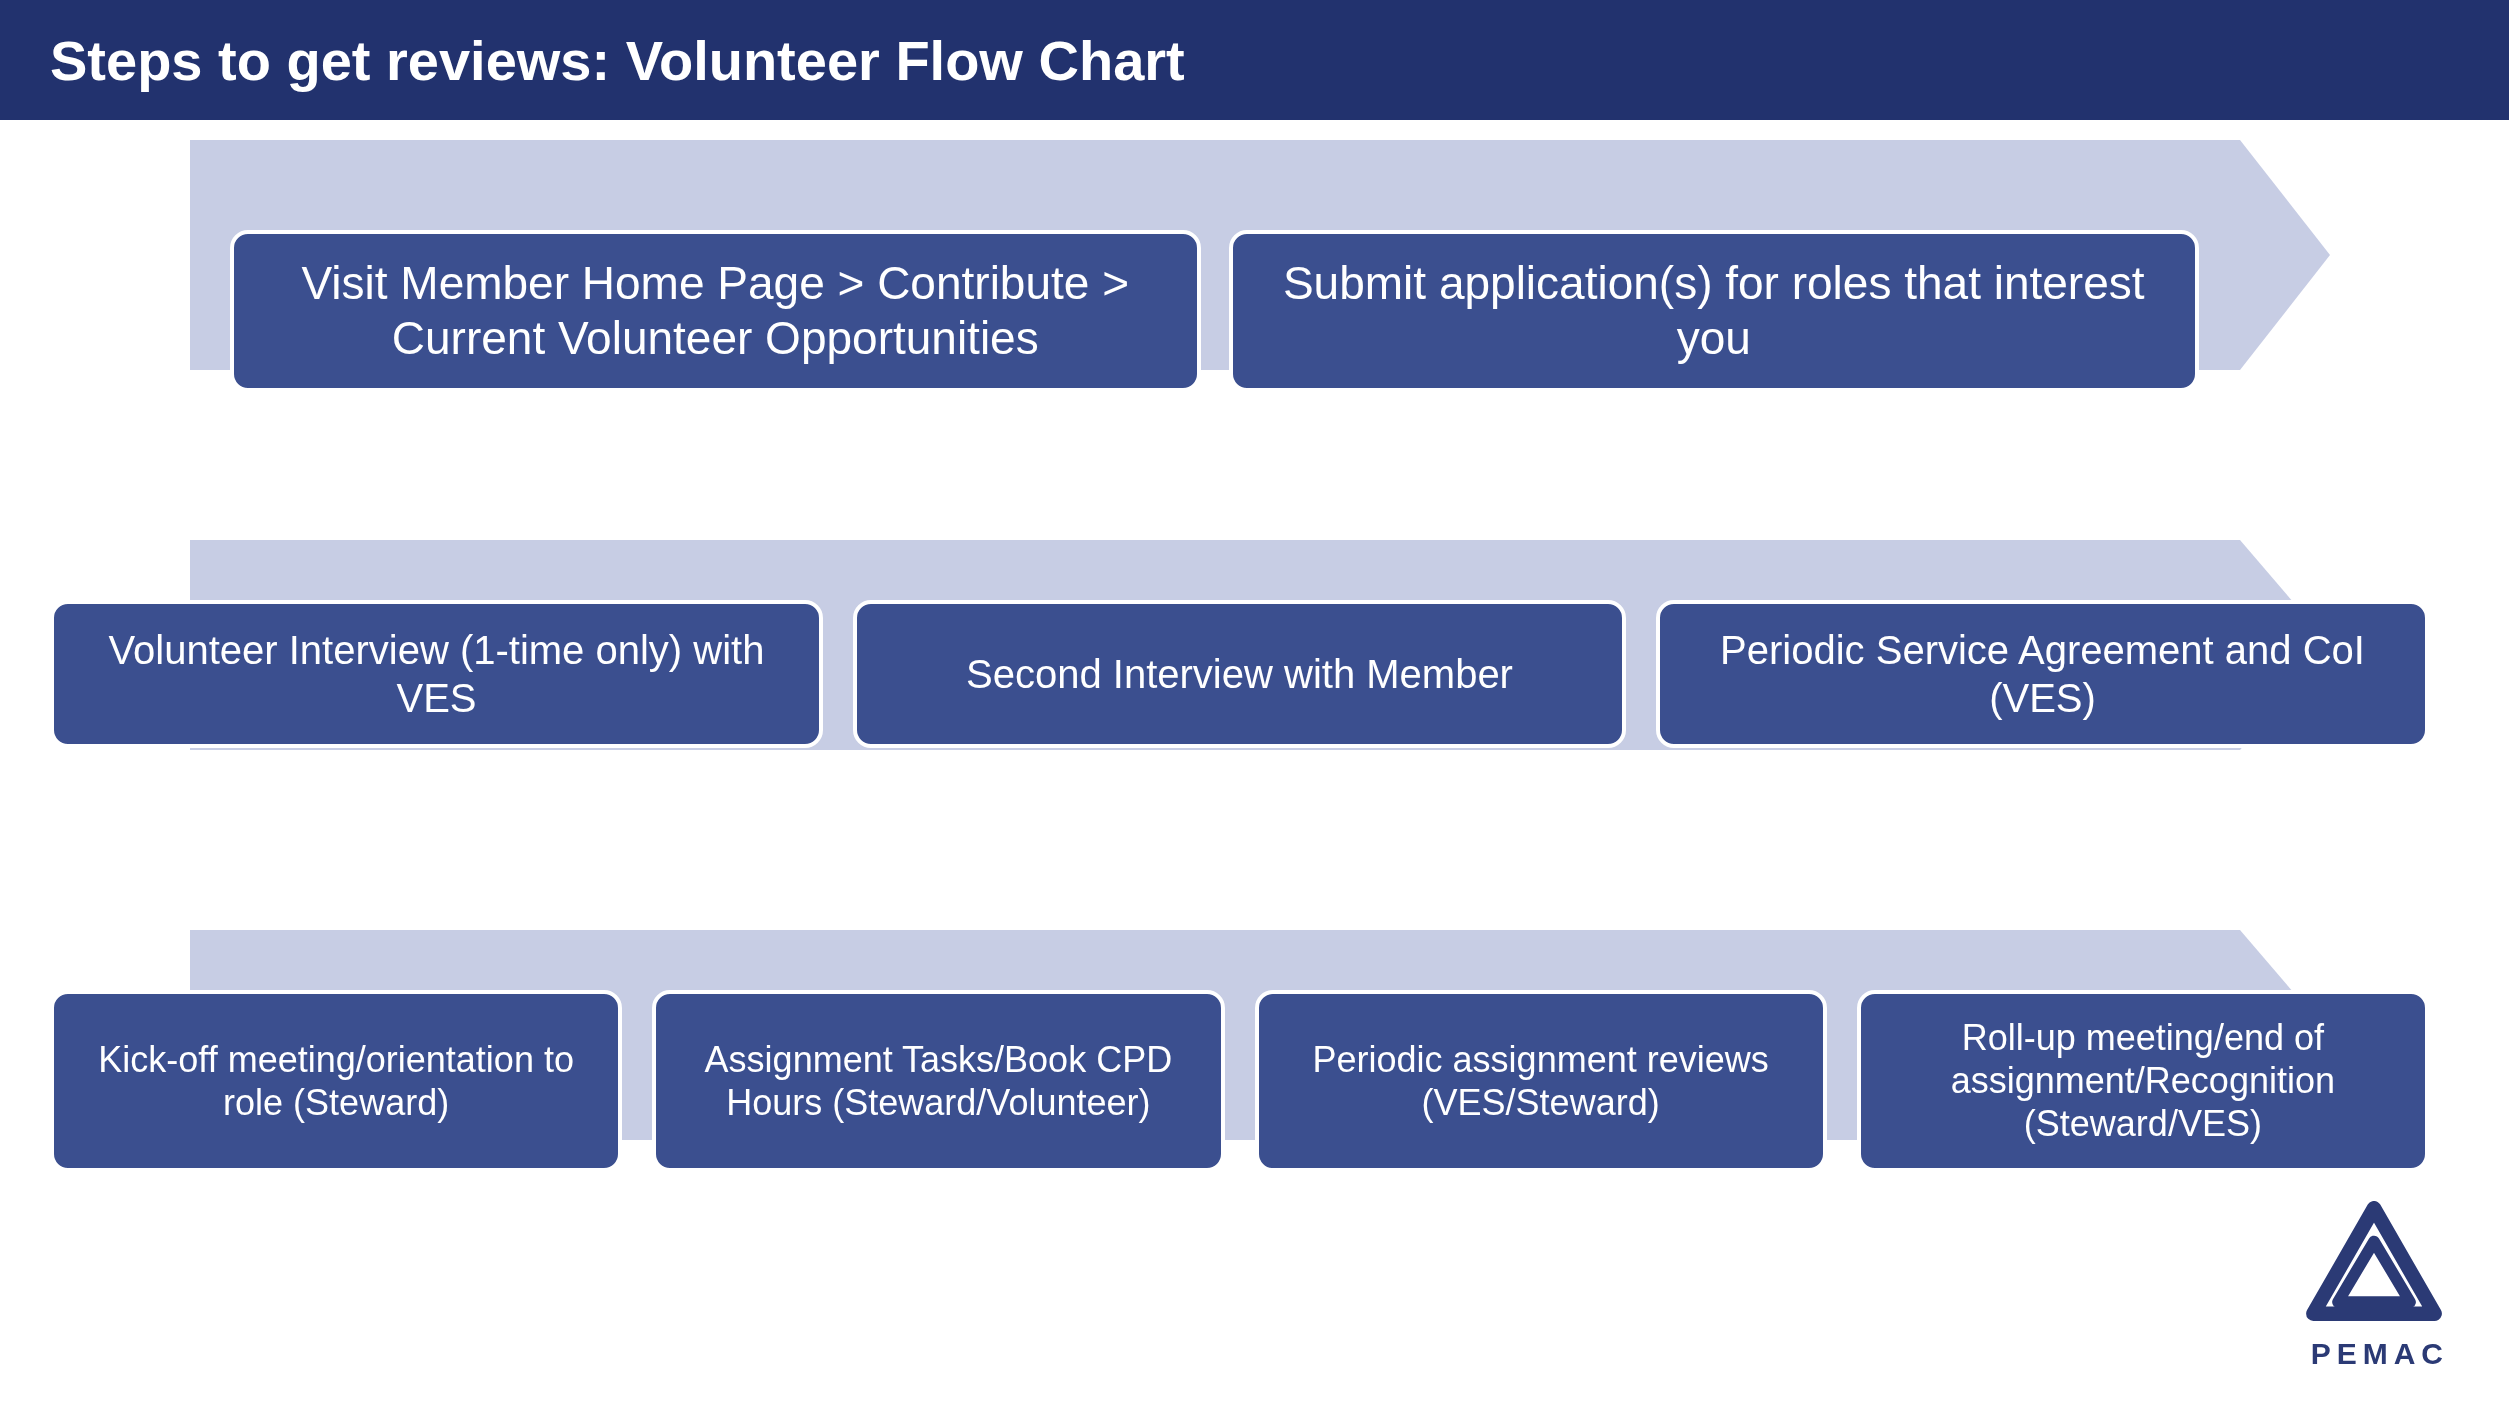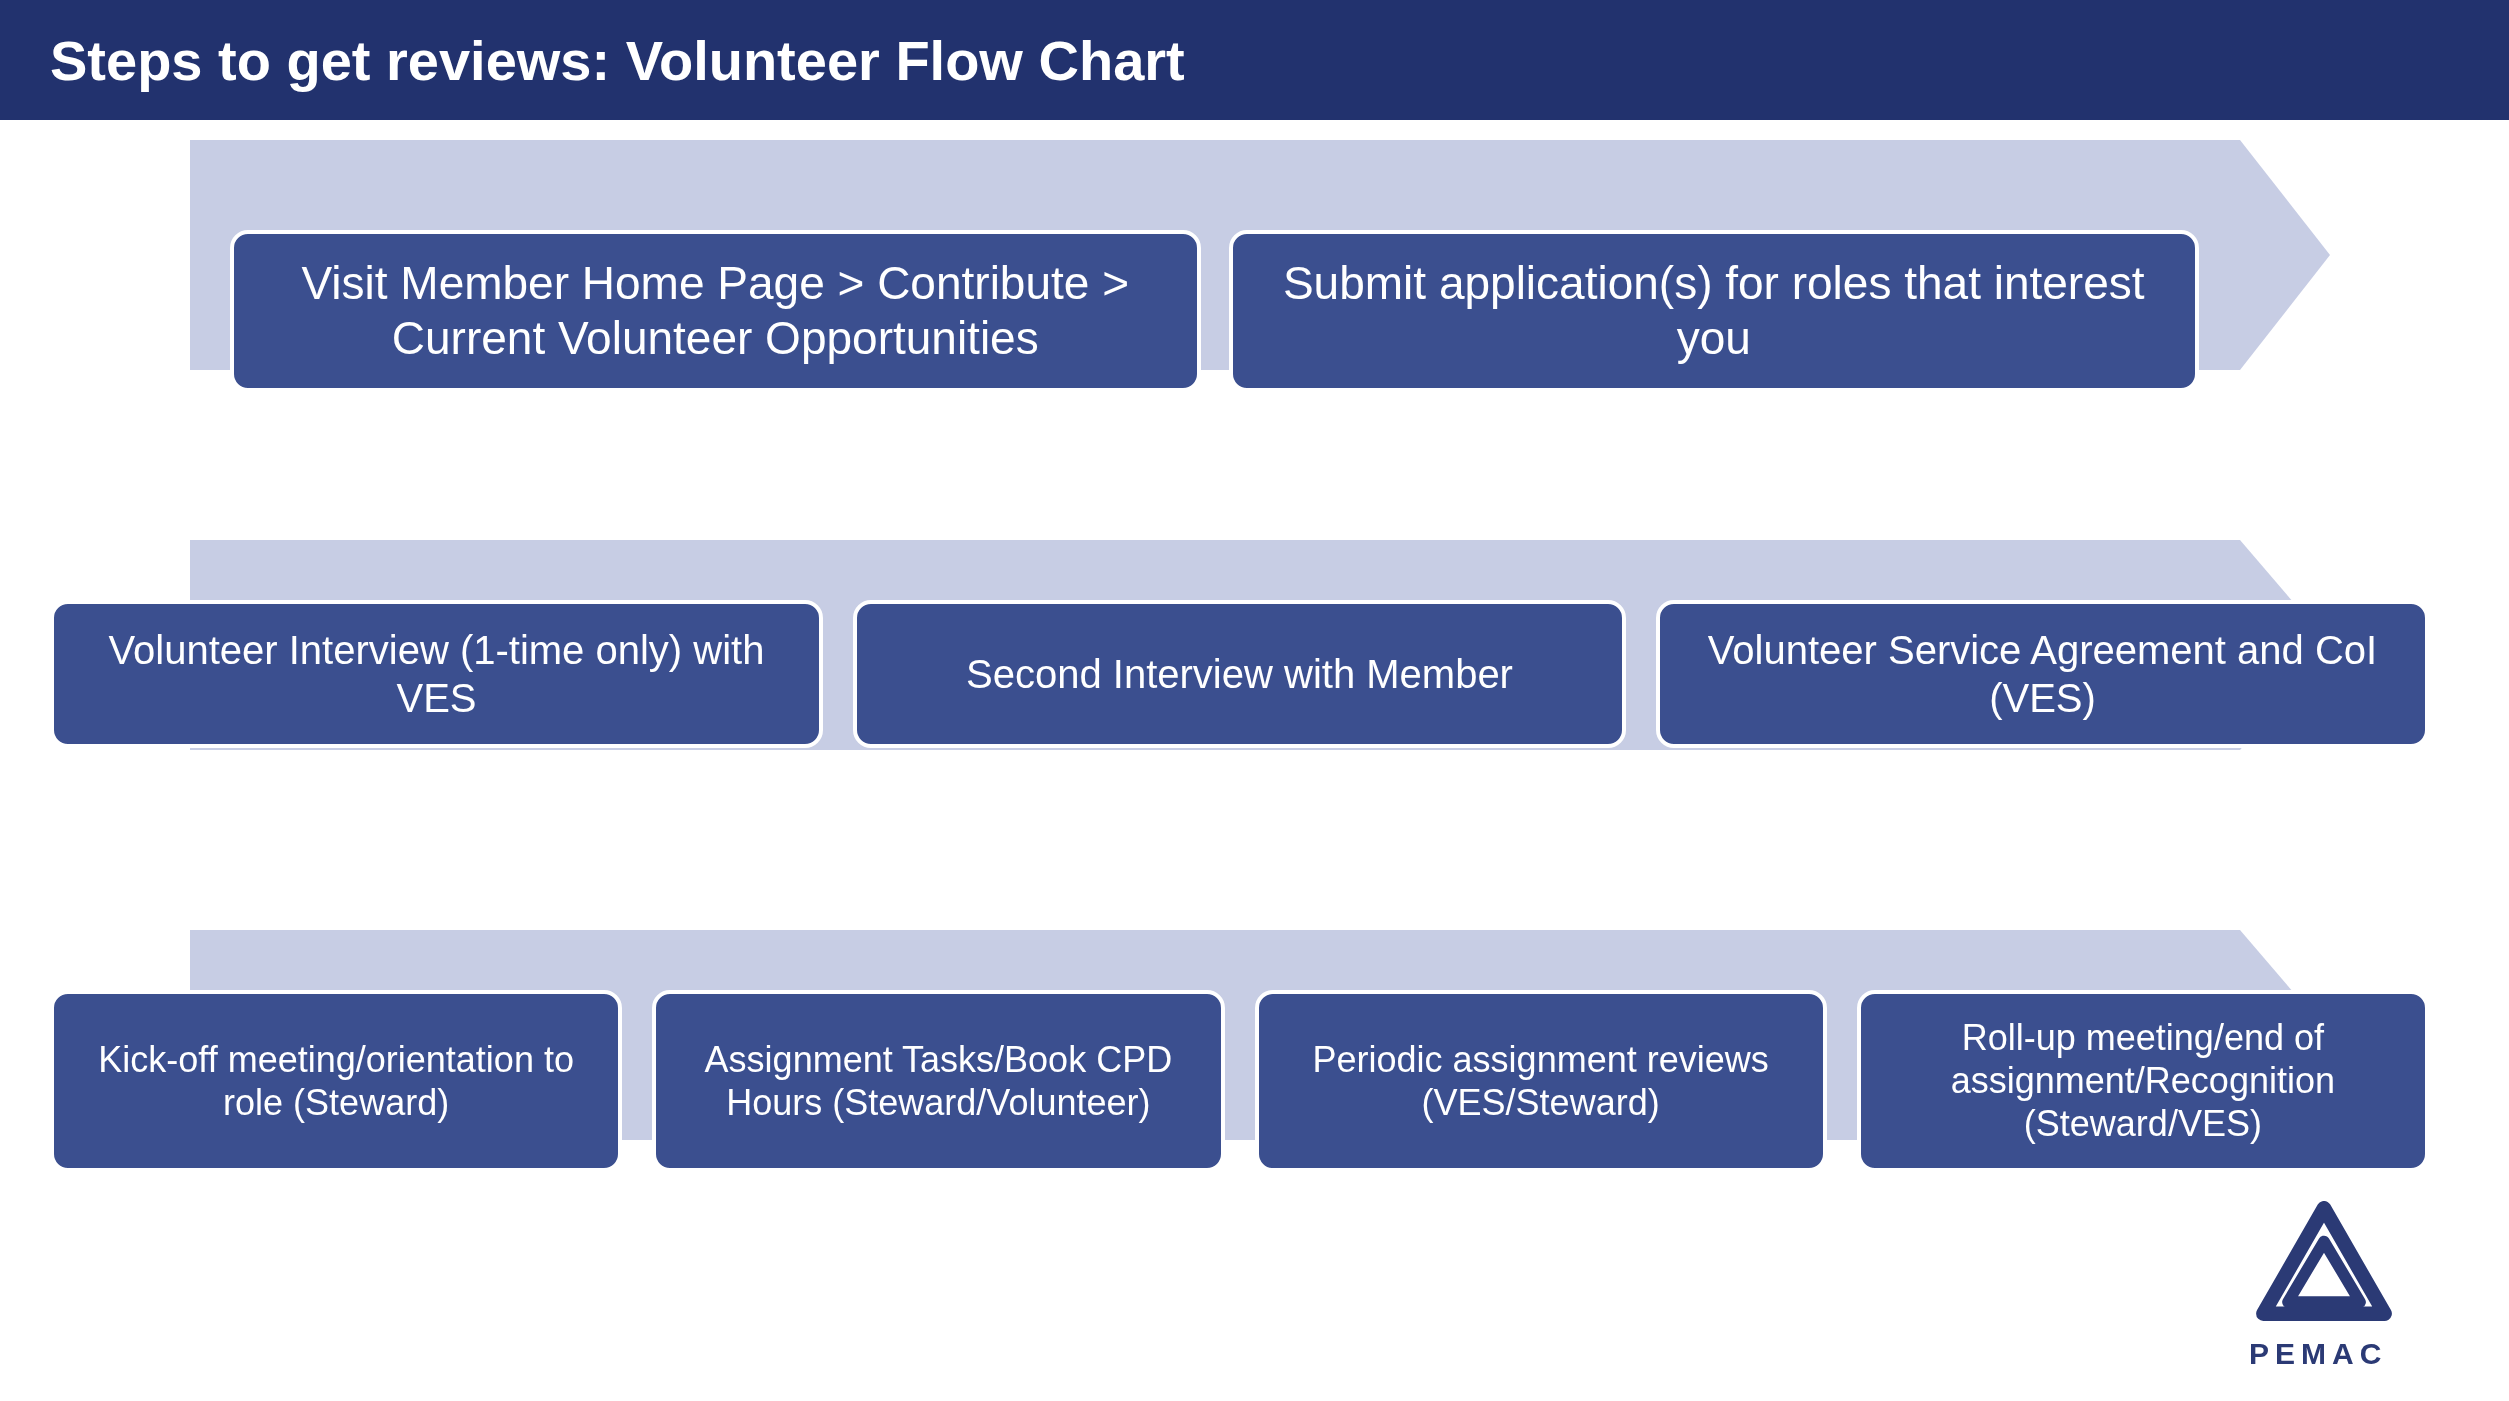"Volunteer Service Agreement and CoI" div.step-box { text: Volunteer -> Periodic }
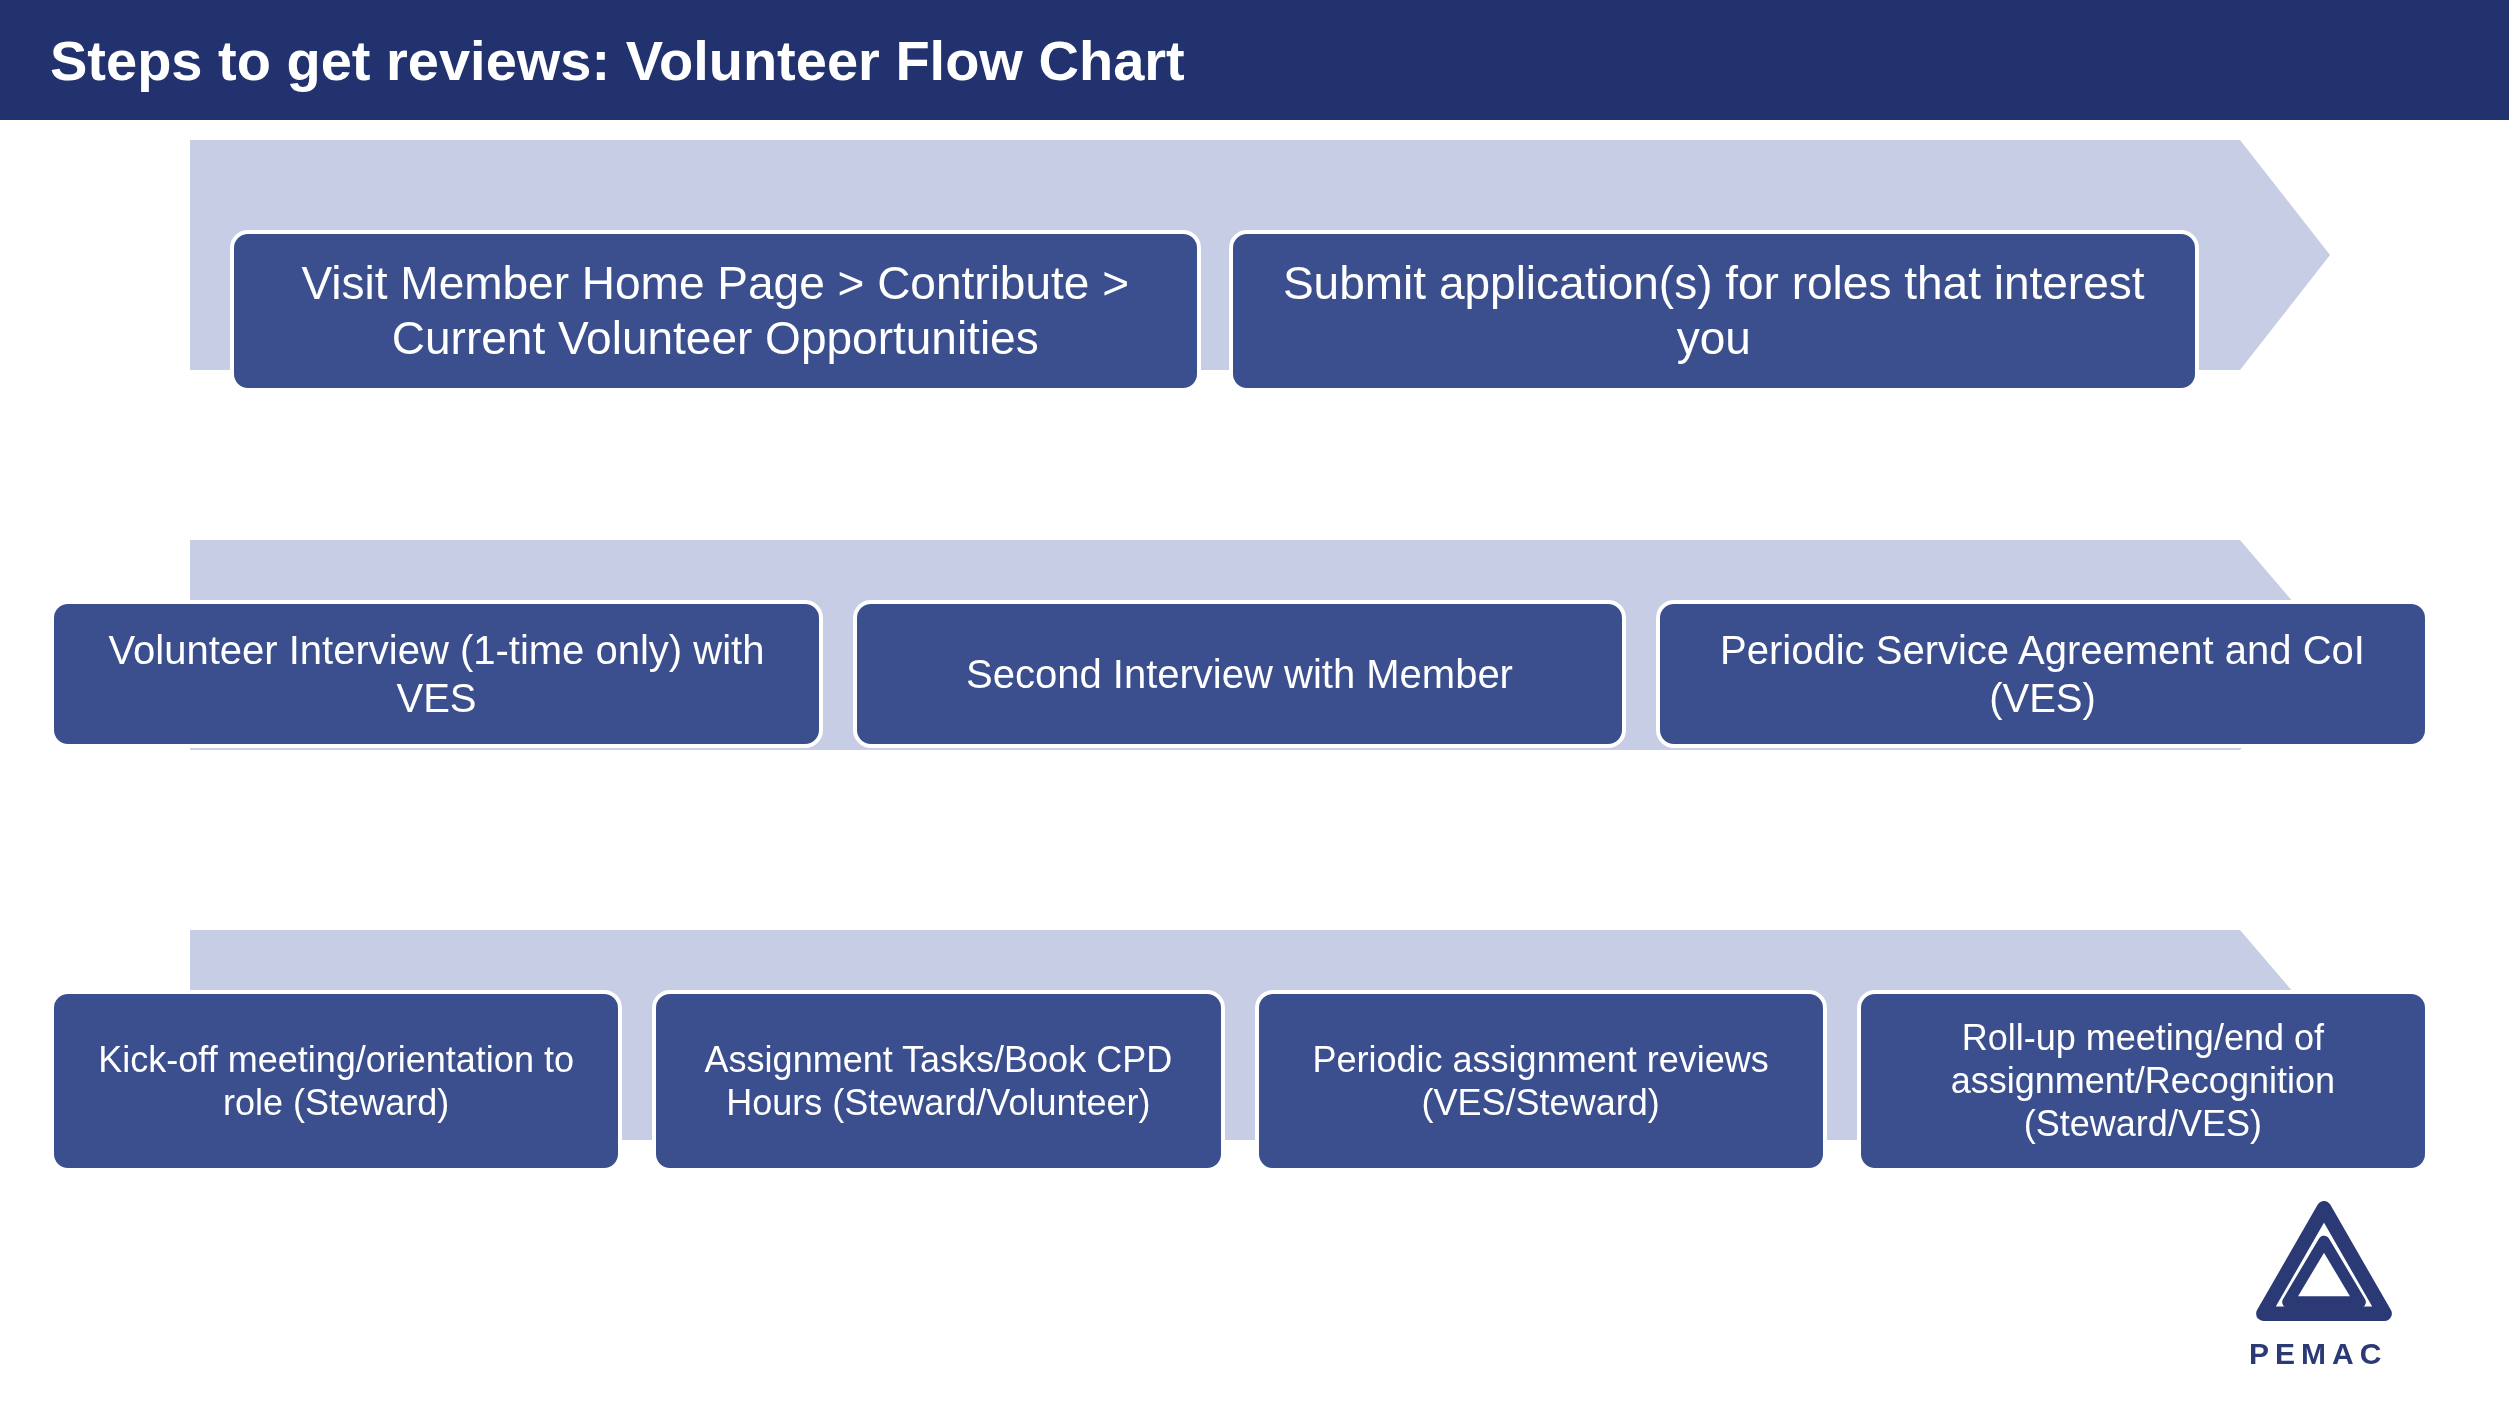"PEMAC" .logo-wrap { align-items: flex-start -> flex-end }
